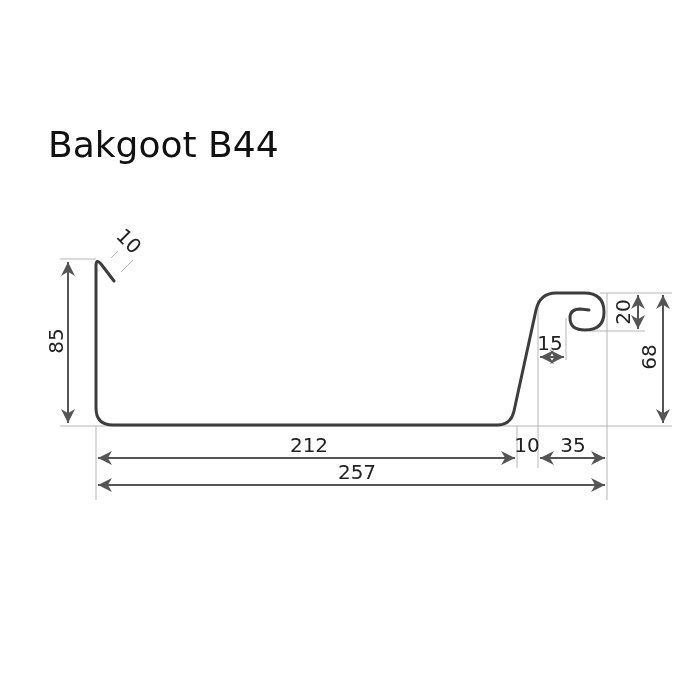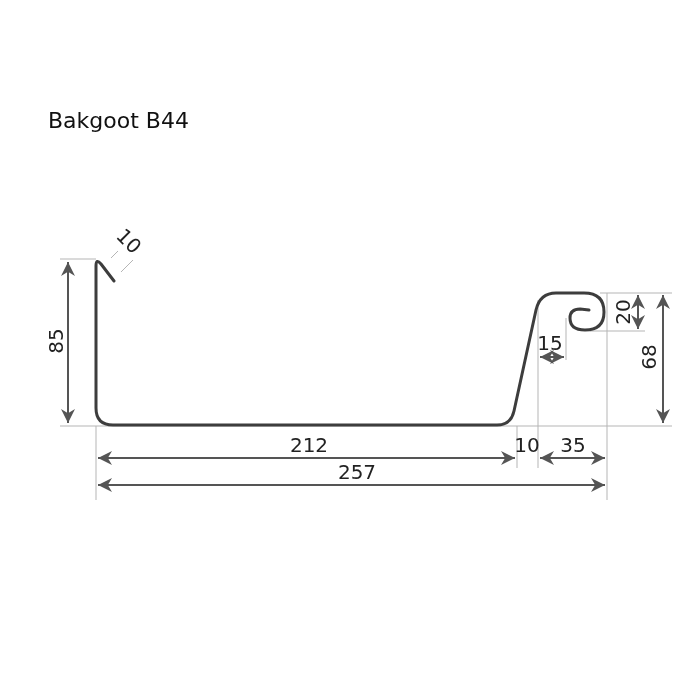"Bakgoot B44" .title { font-size: 22px -> 36px; top: 108px -> 124px }
